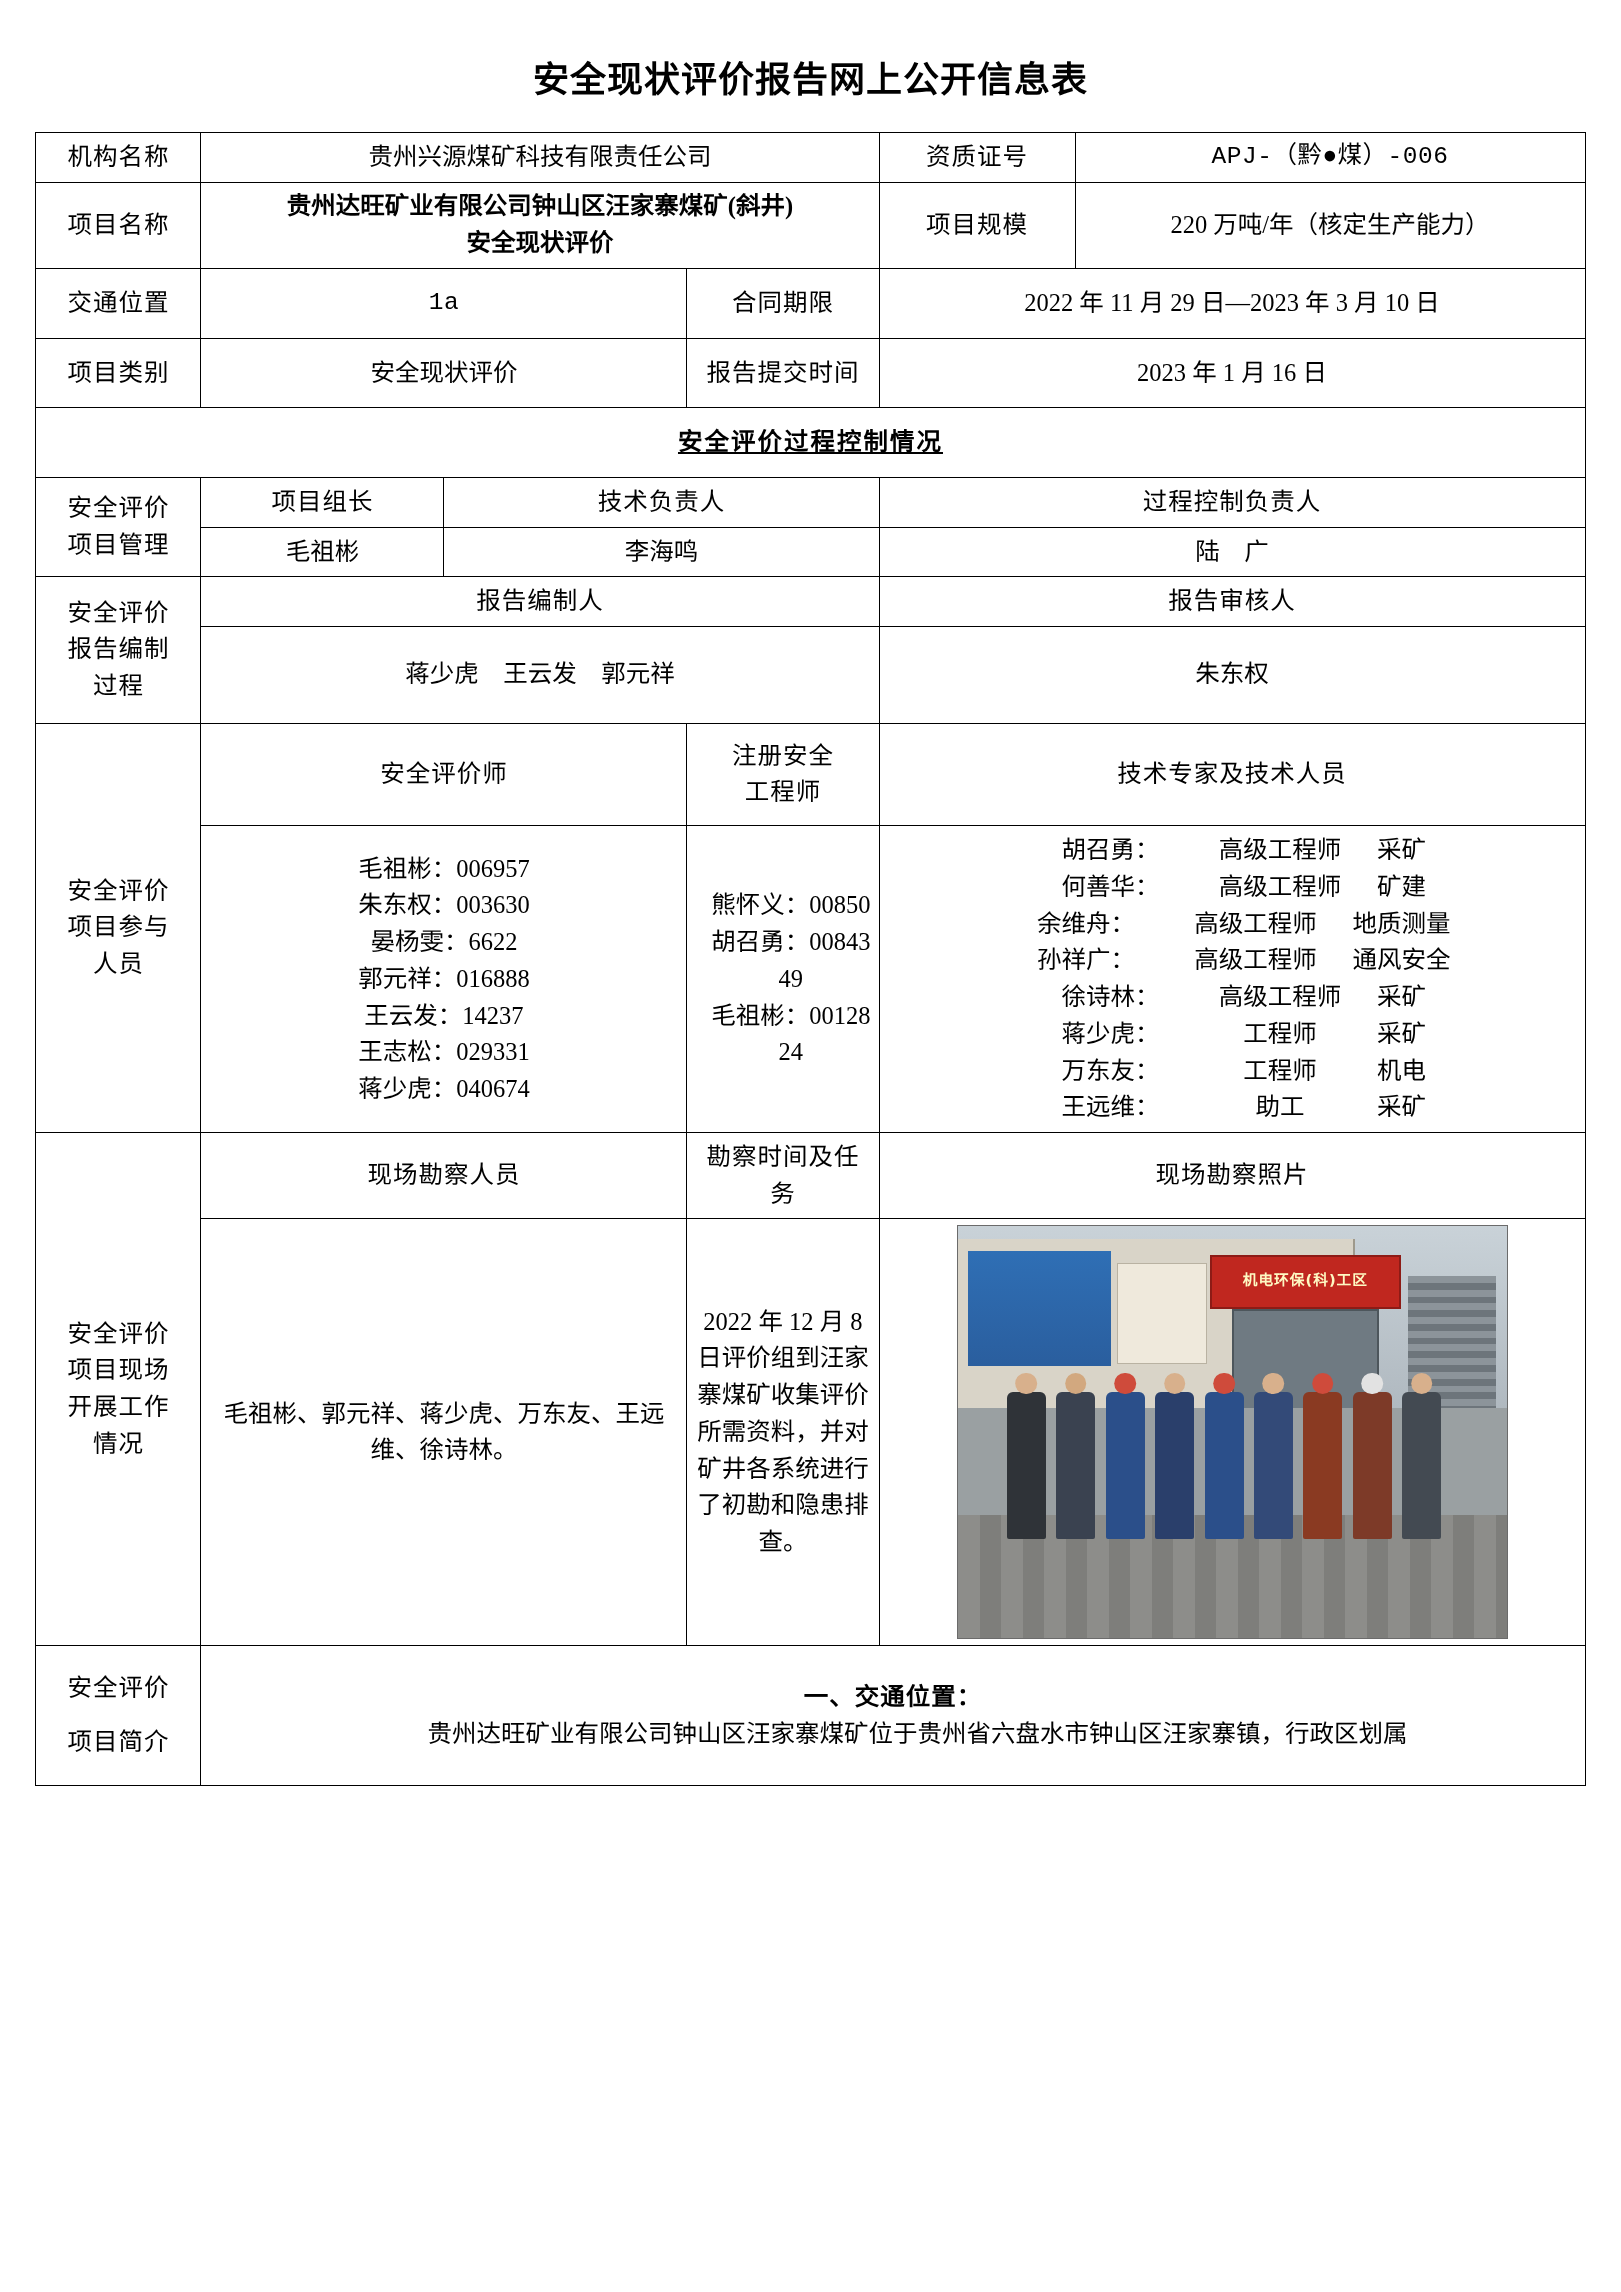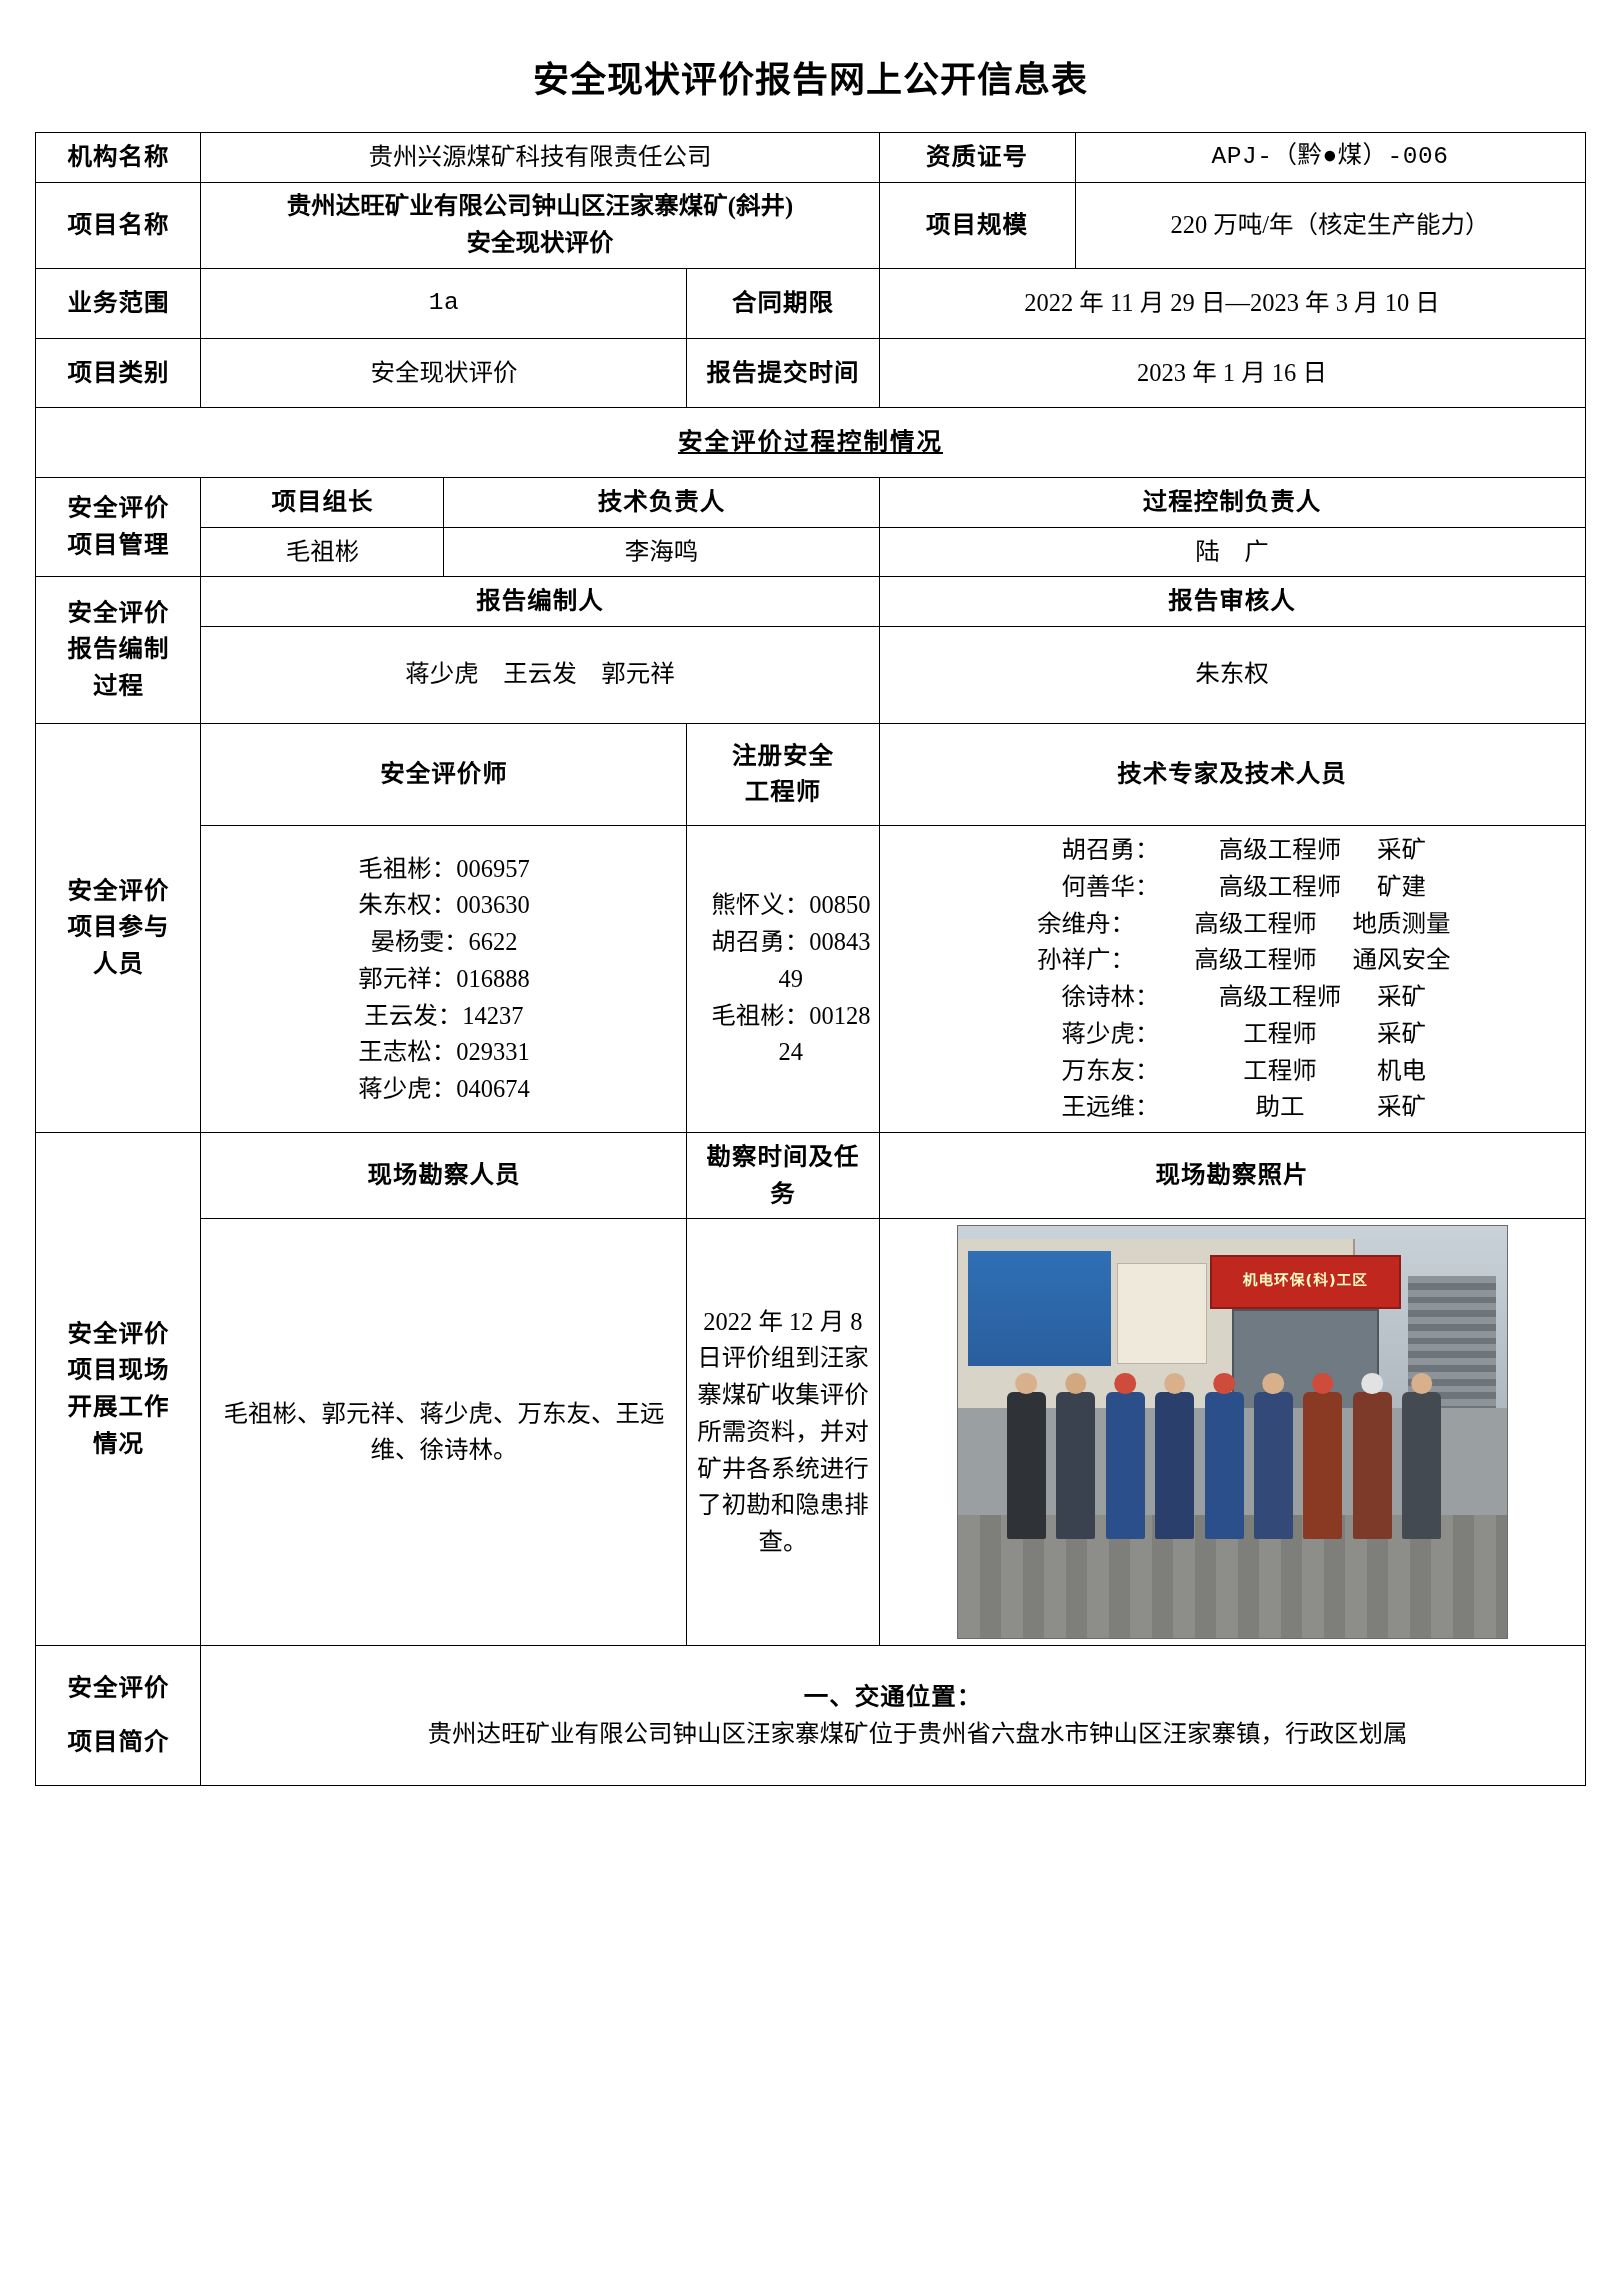"机构名称" .lbl { font-weight: bold -> normal }
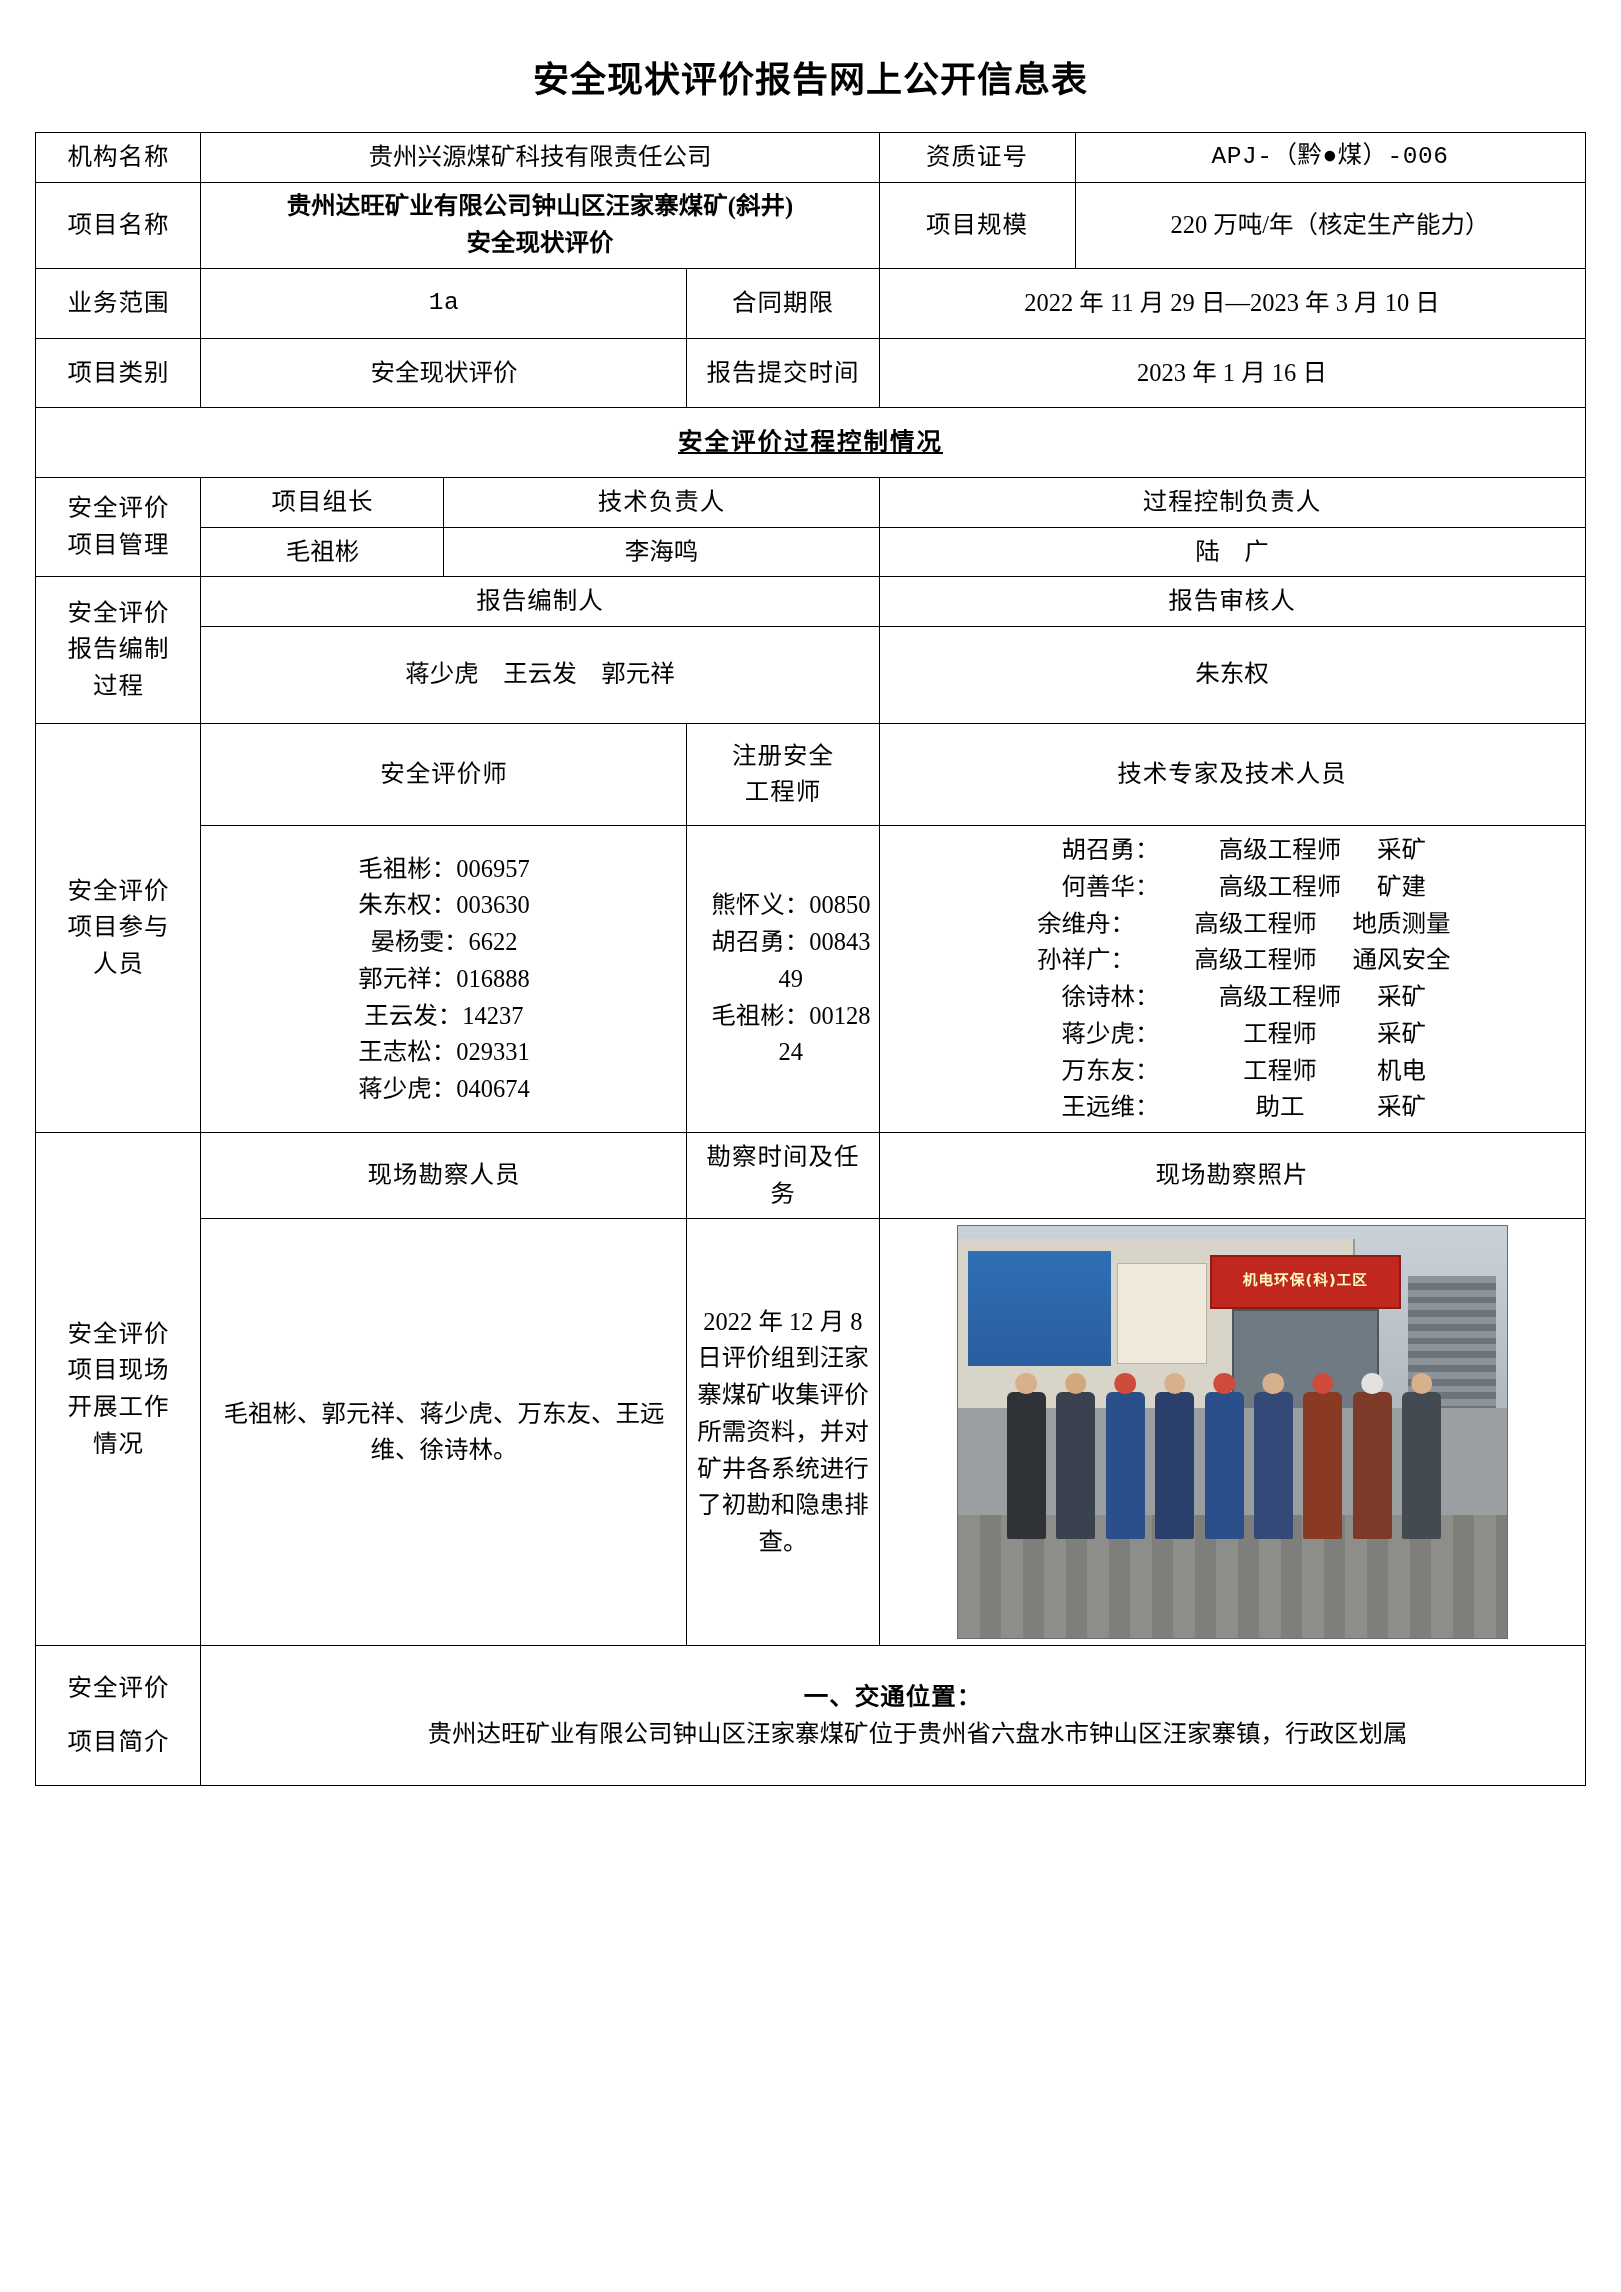"业务范围" td.lbl { text: 业务范围 -> 交通位置 }
